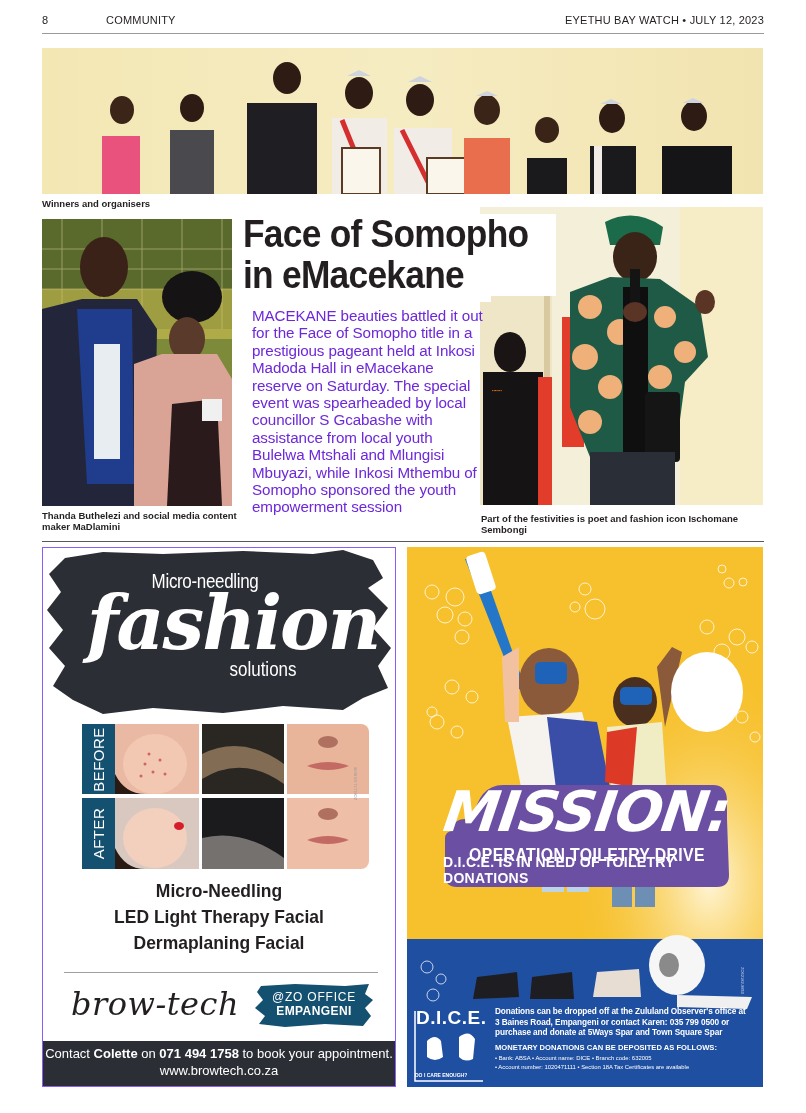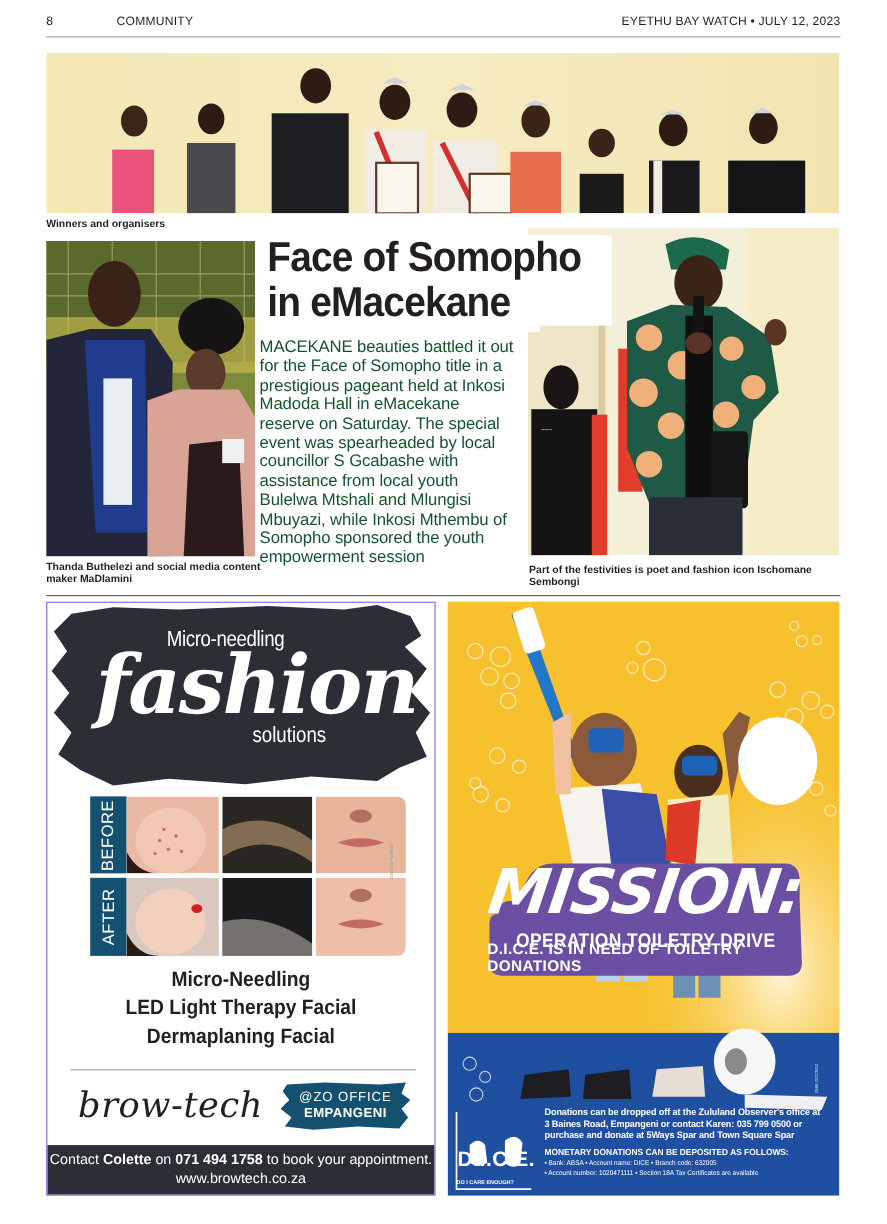"MACEKANE beauties battled it out" .article-body { color: #14532d -> #6d28d9; left: 236px -> 252px }
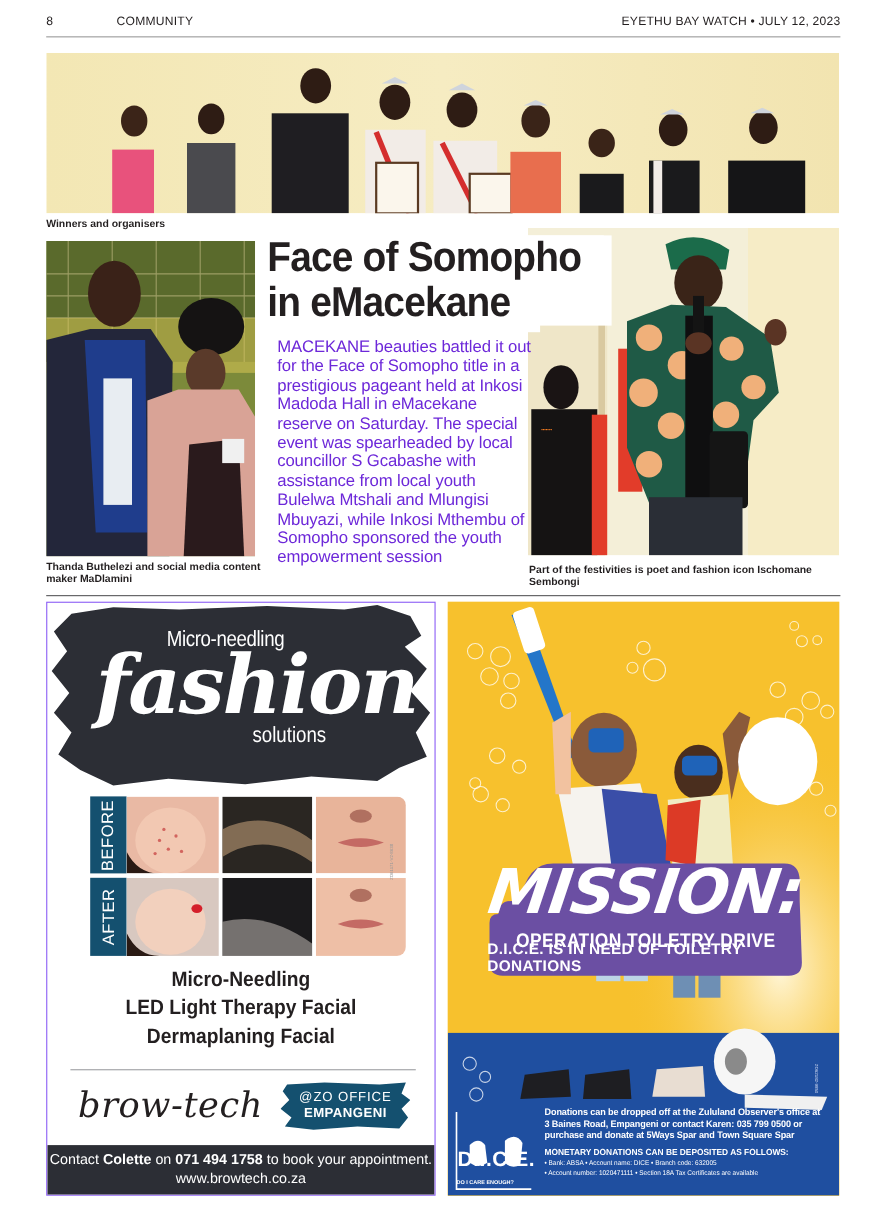"D.I.C.E." .dice-logo-title { margin-top: 37px -> none }
